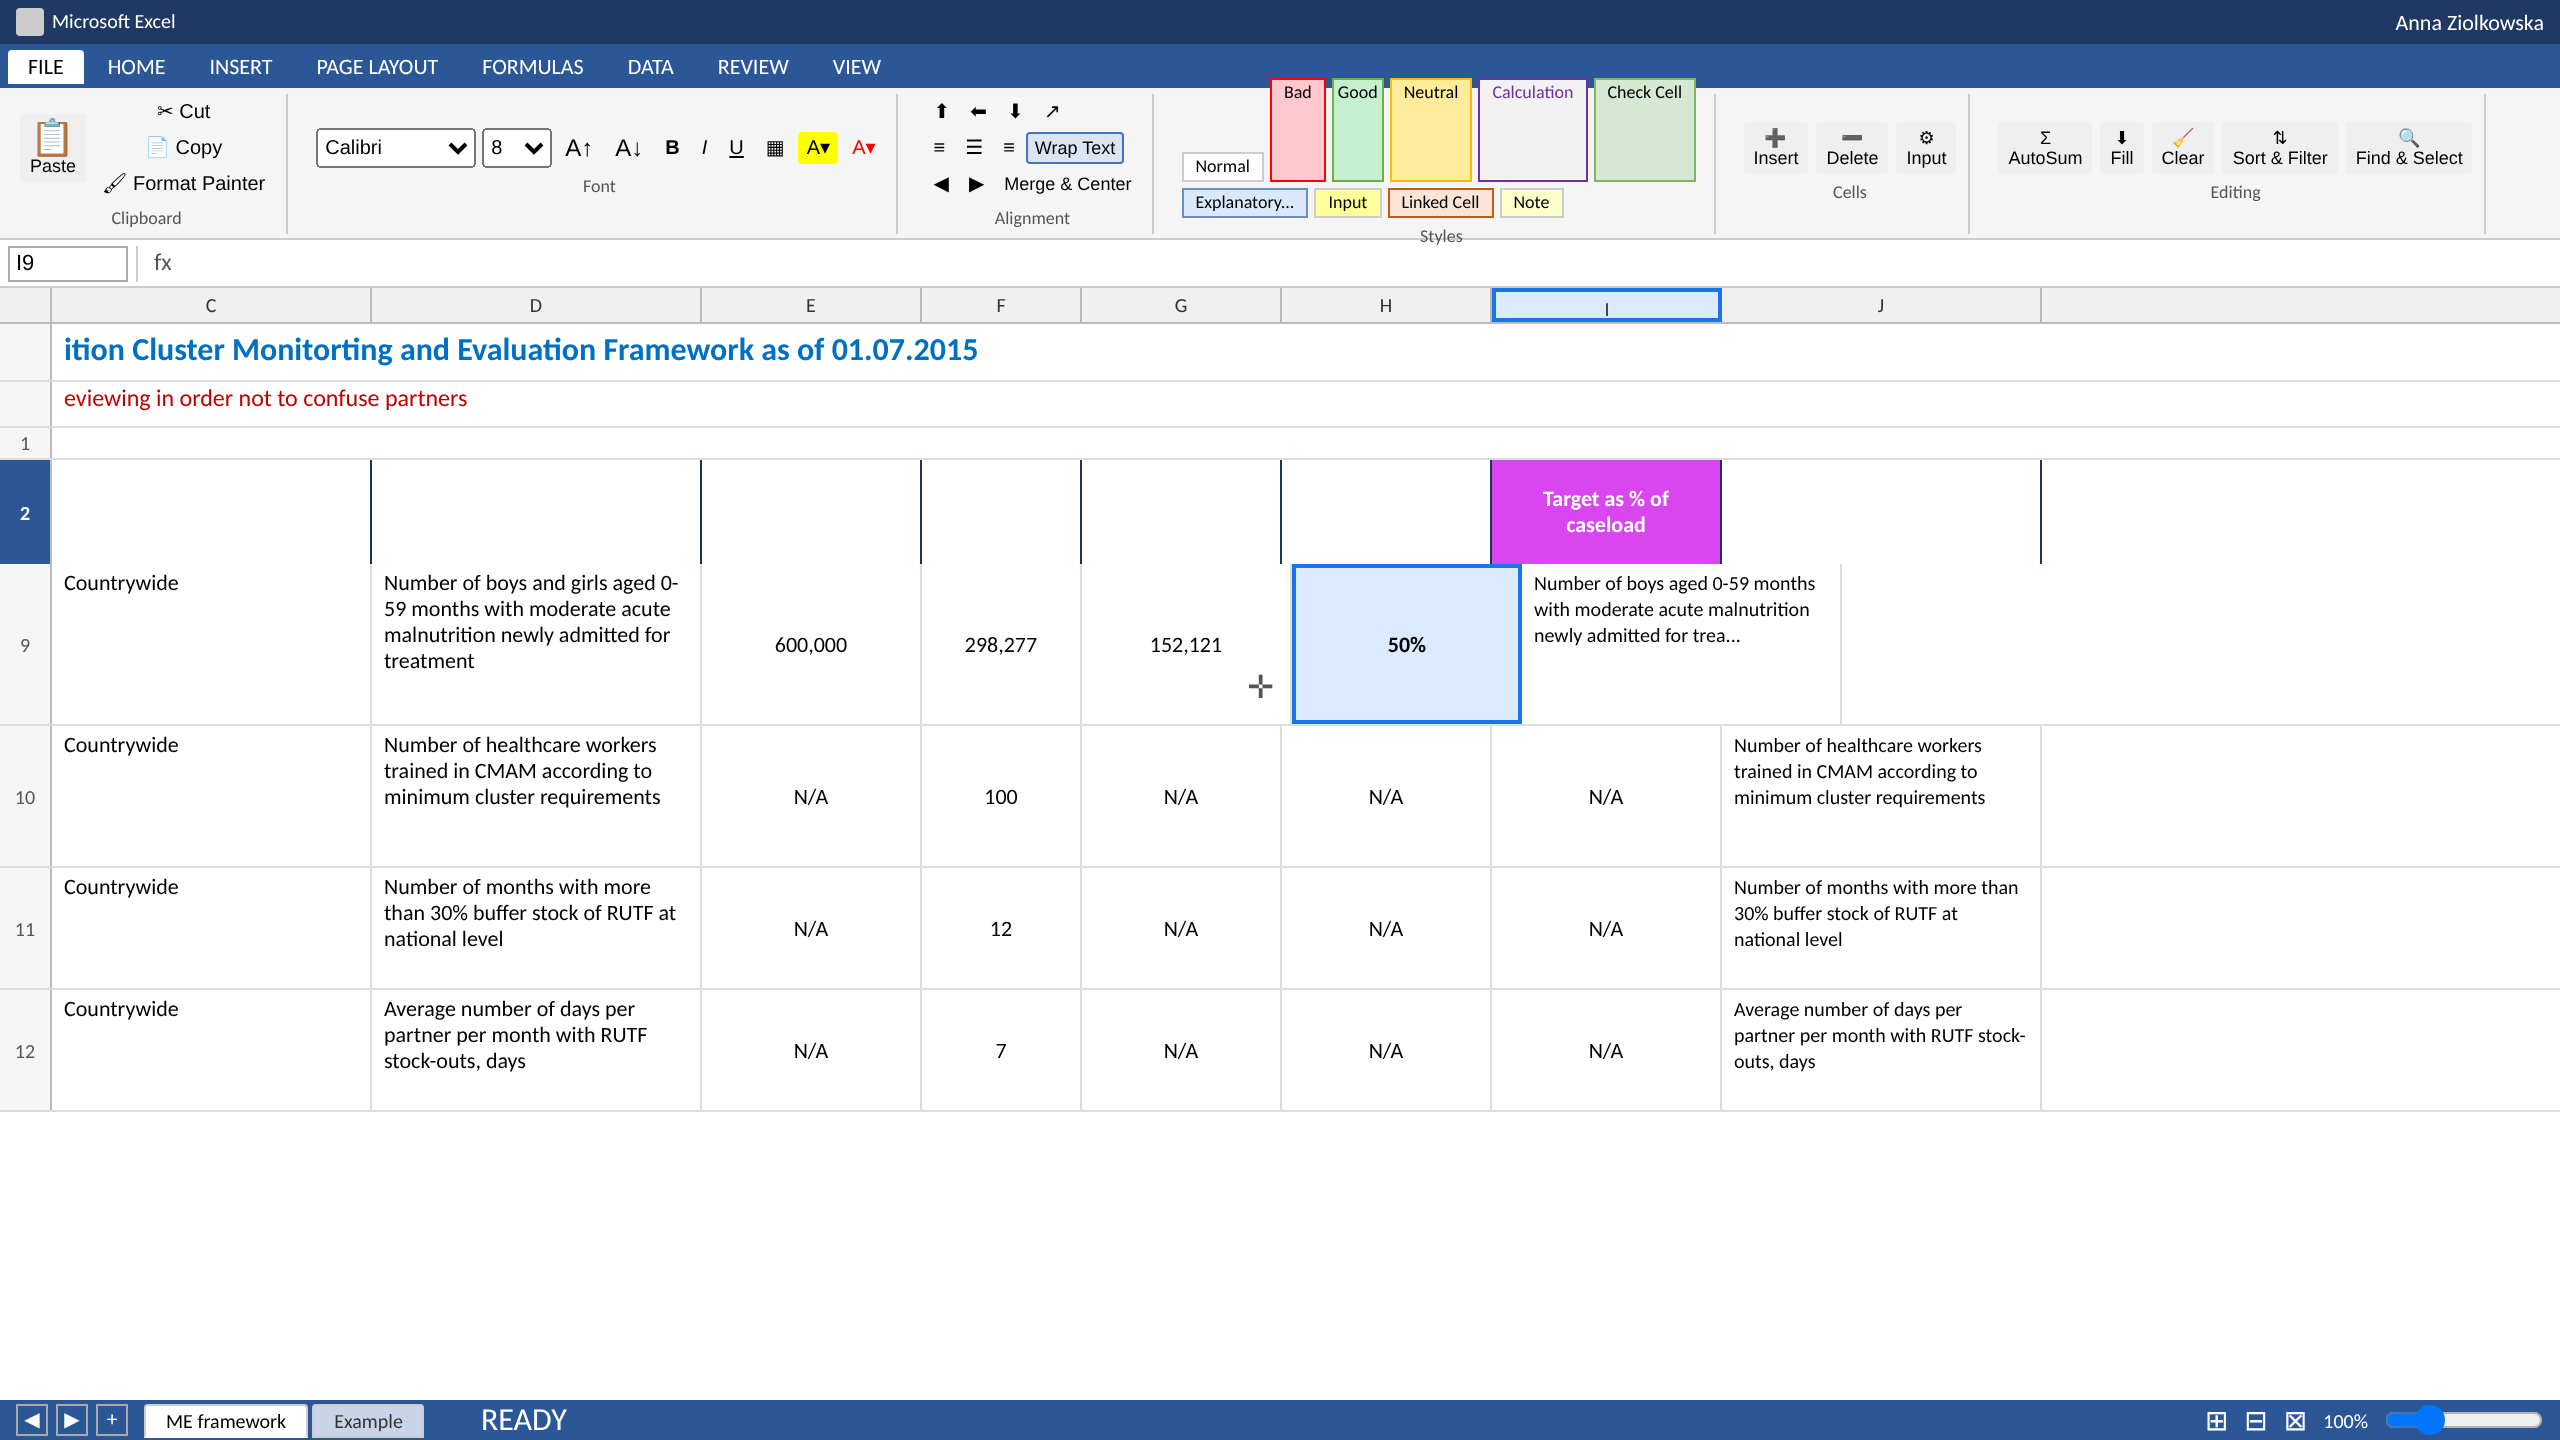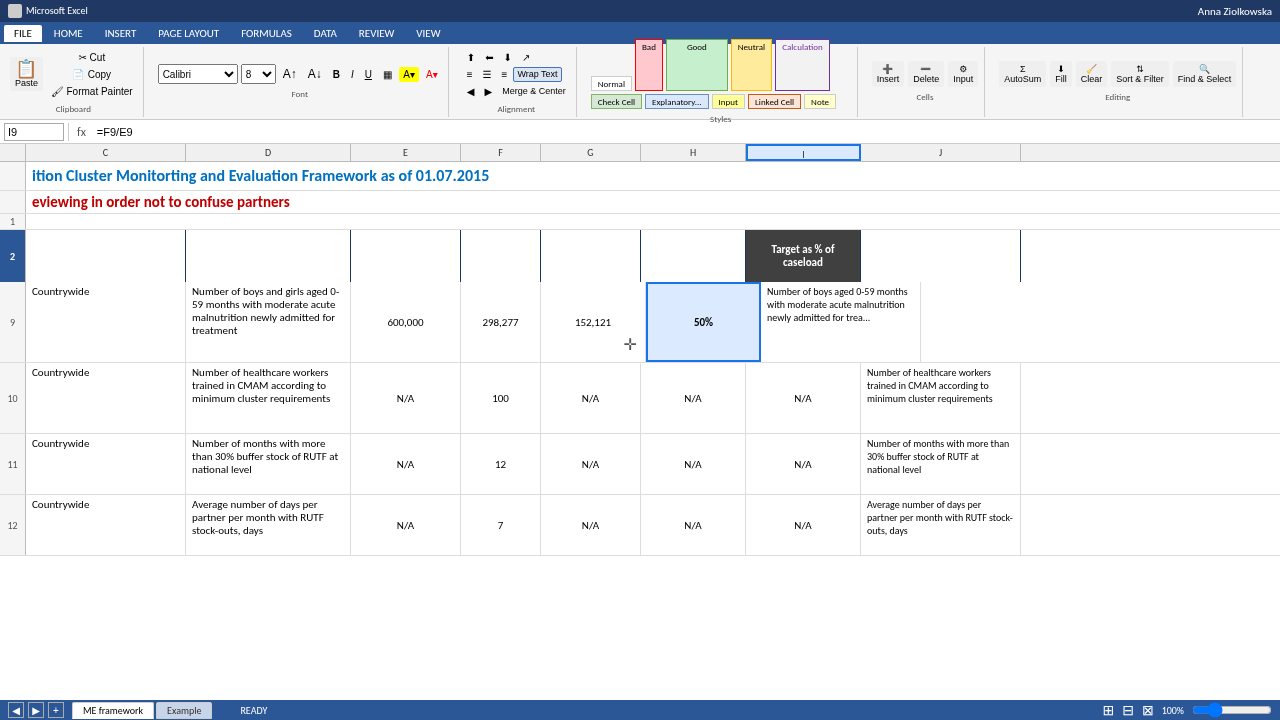"Good" span.style-good { padding: 1px 20px -> 1px 2px }
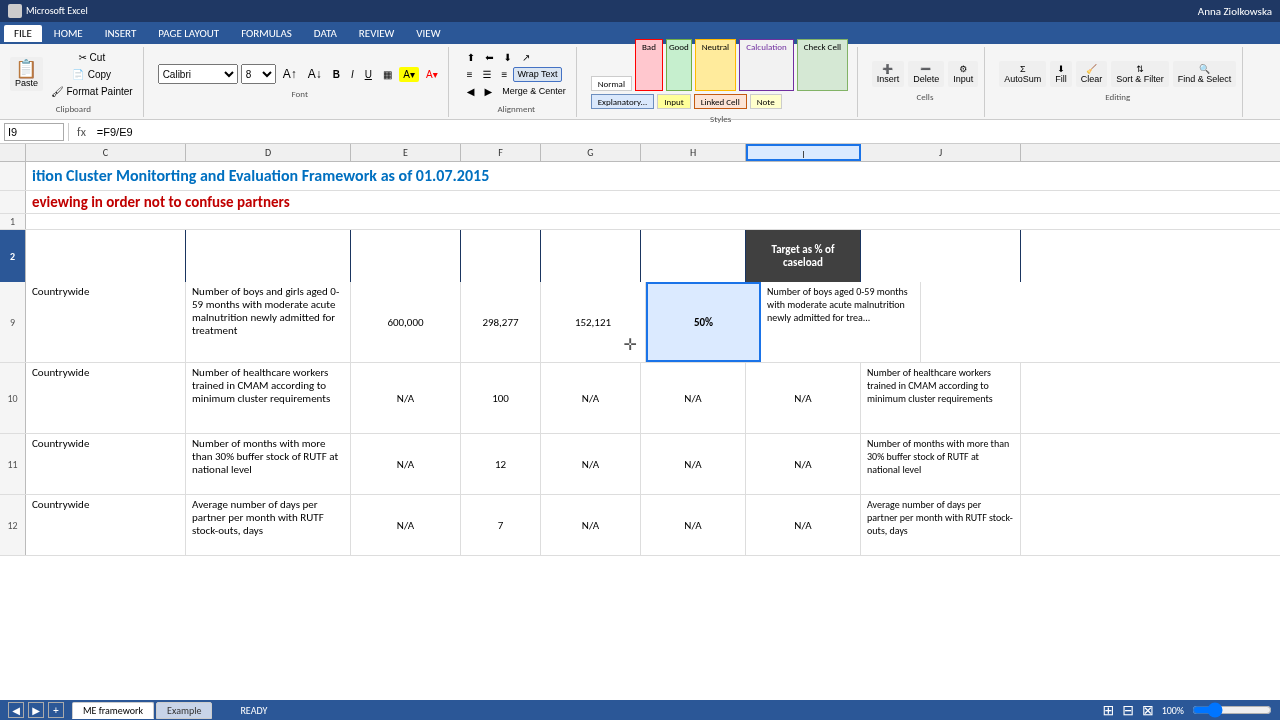"=F9/E9" input.formula-input { html: <input> -> none }
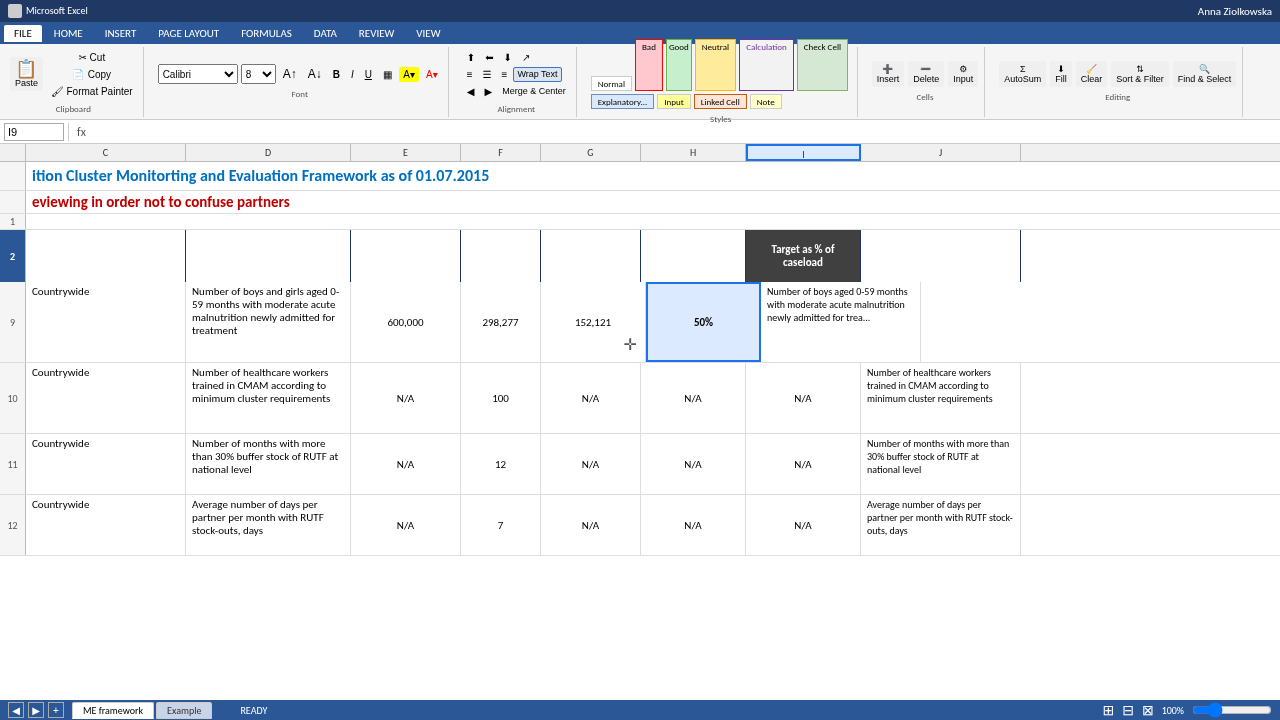"eviewing in order not to" span { font-size: 15px -> 12px; font-weight: bold -> normal }
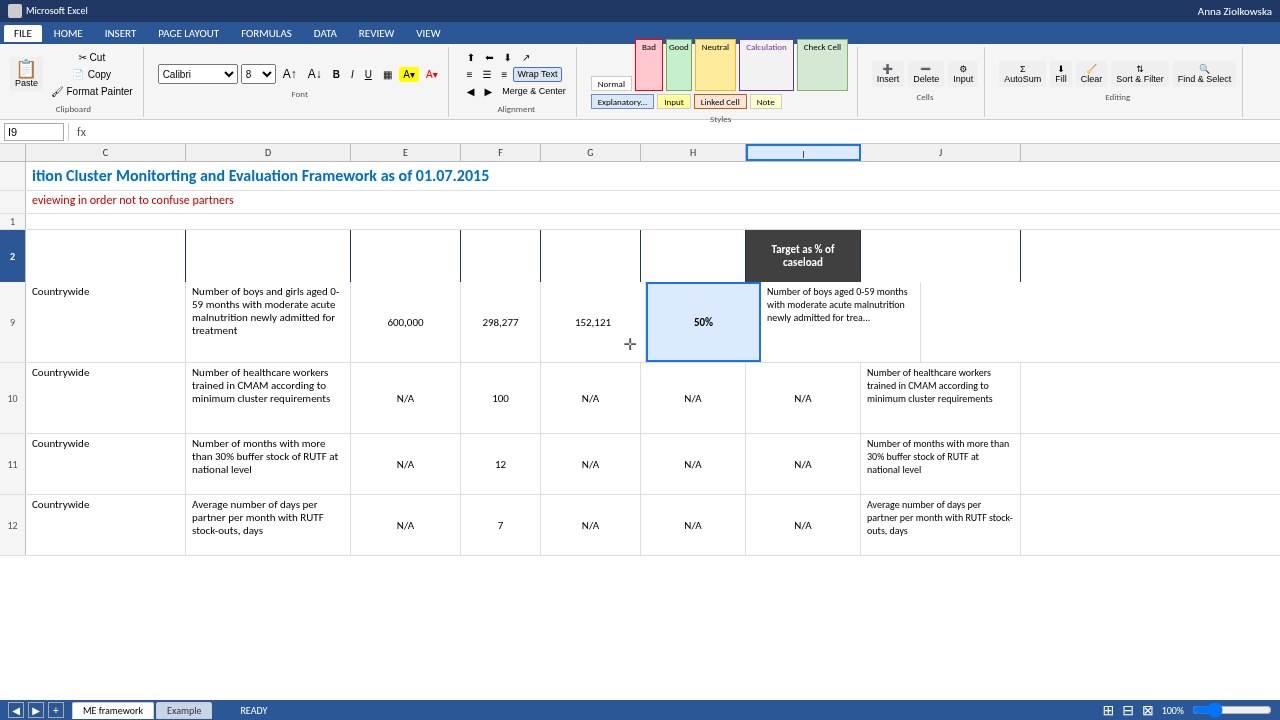"Target as % of caseload" div.header-cell { background: #404040 -> #d946ef }
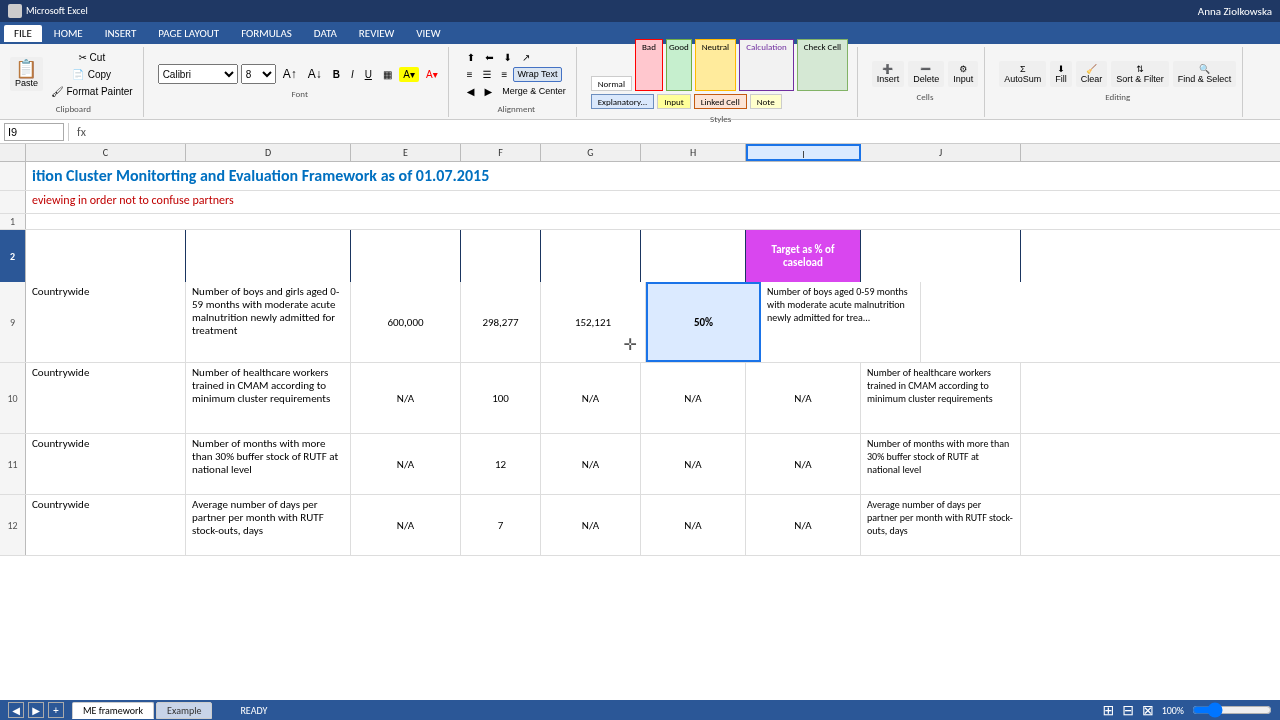"READY" span { font-size: 10px -> 16px }
